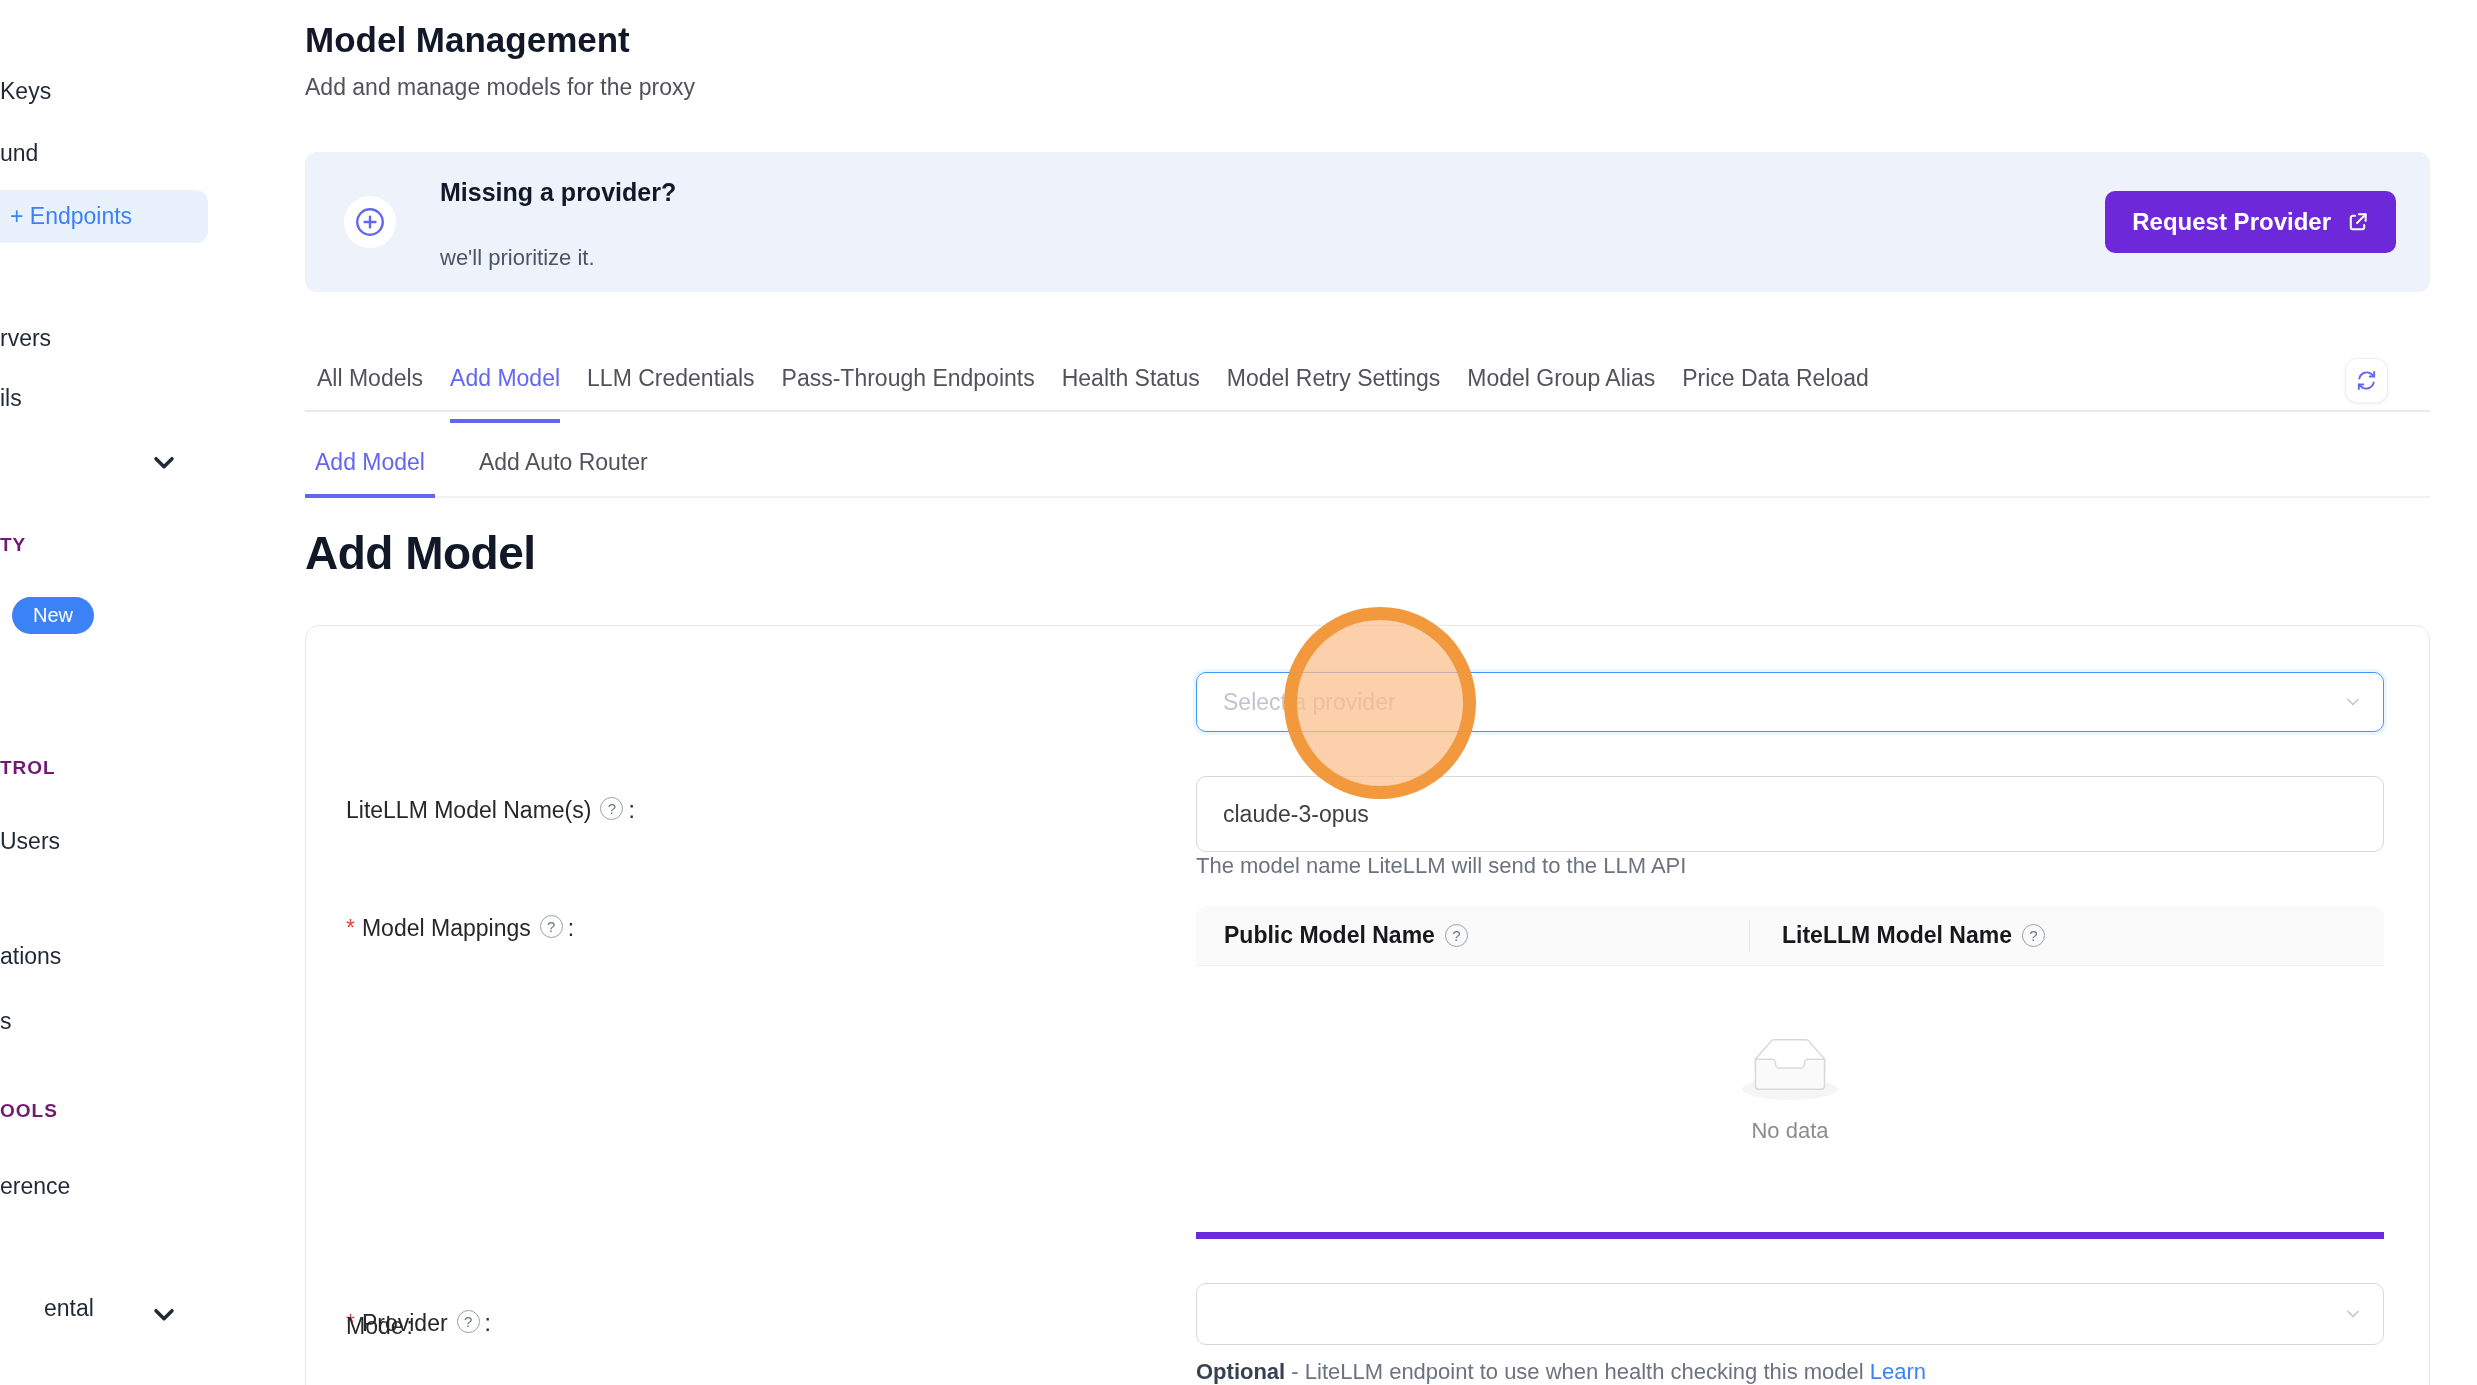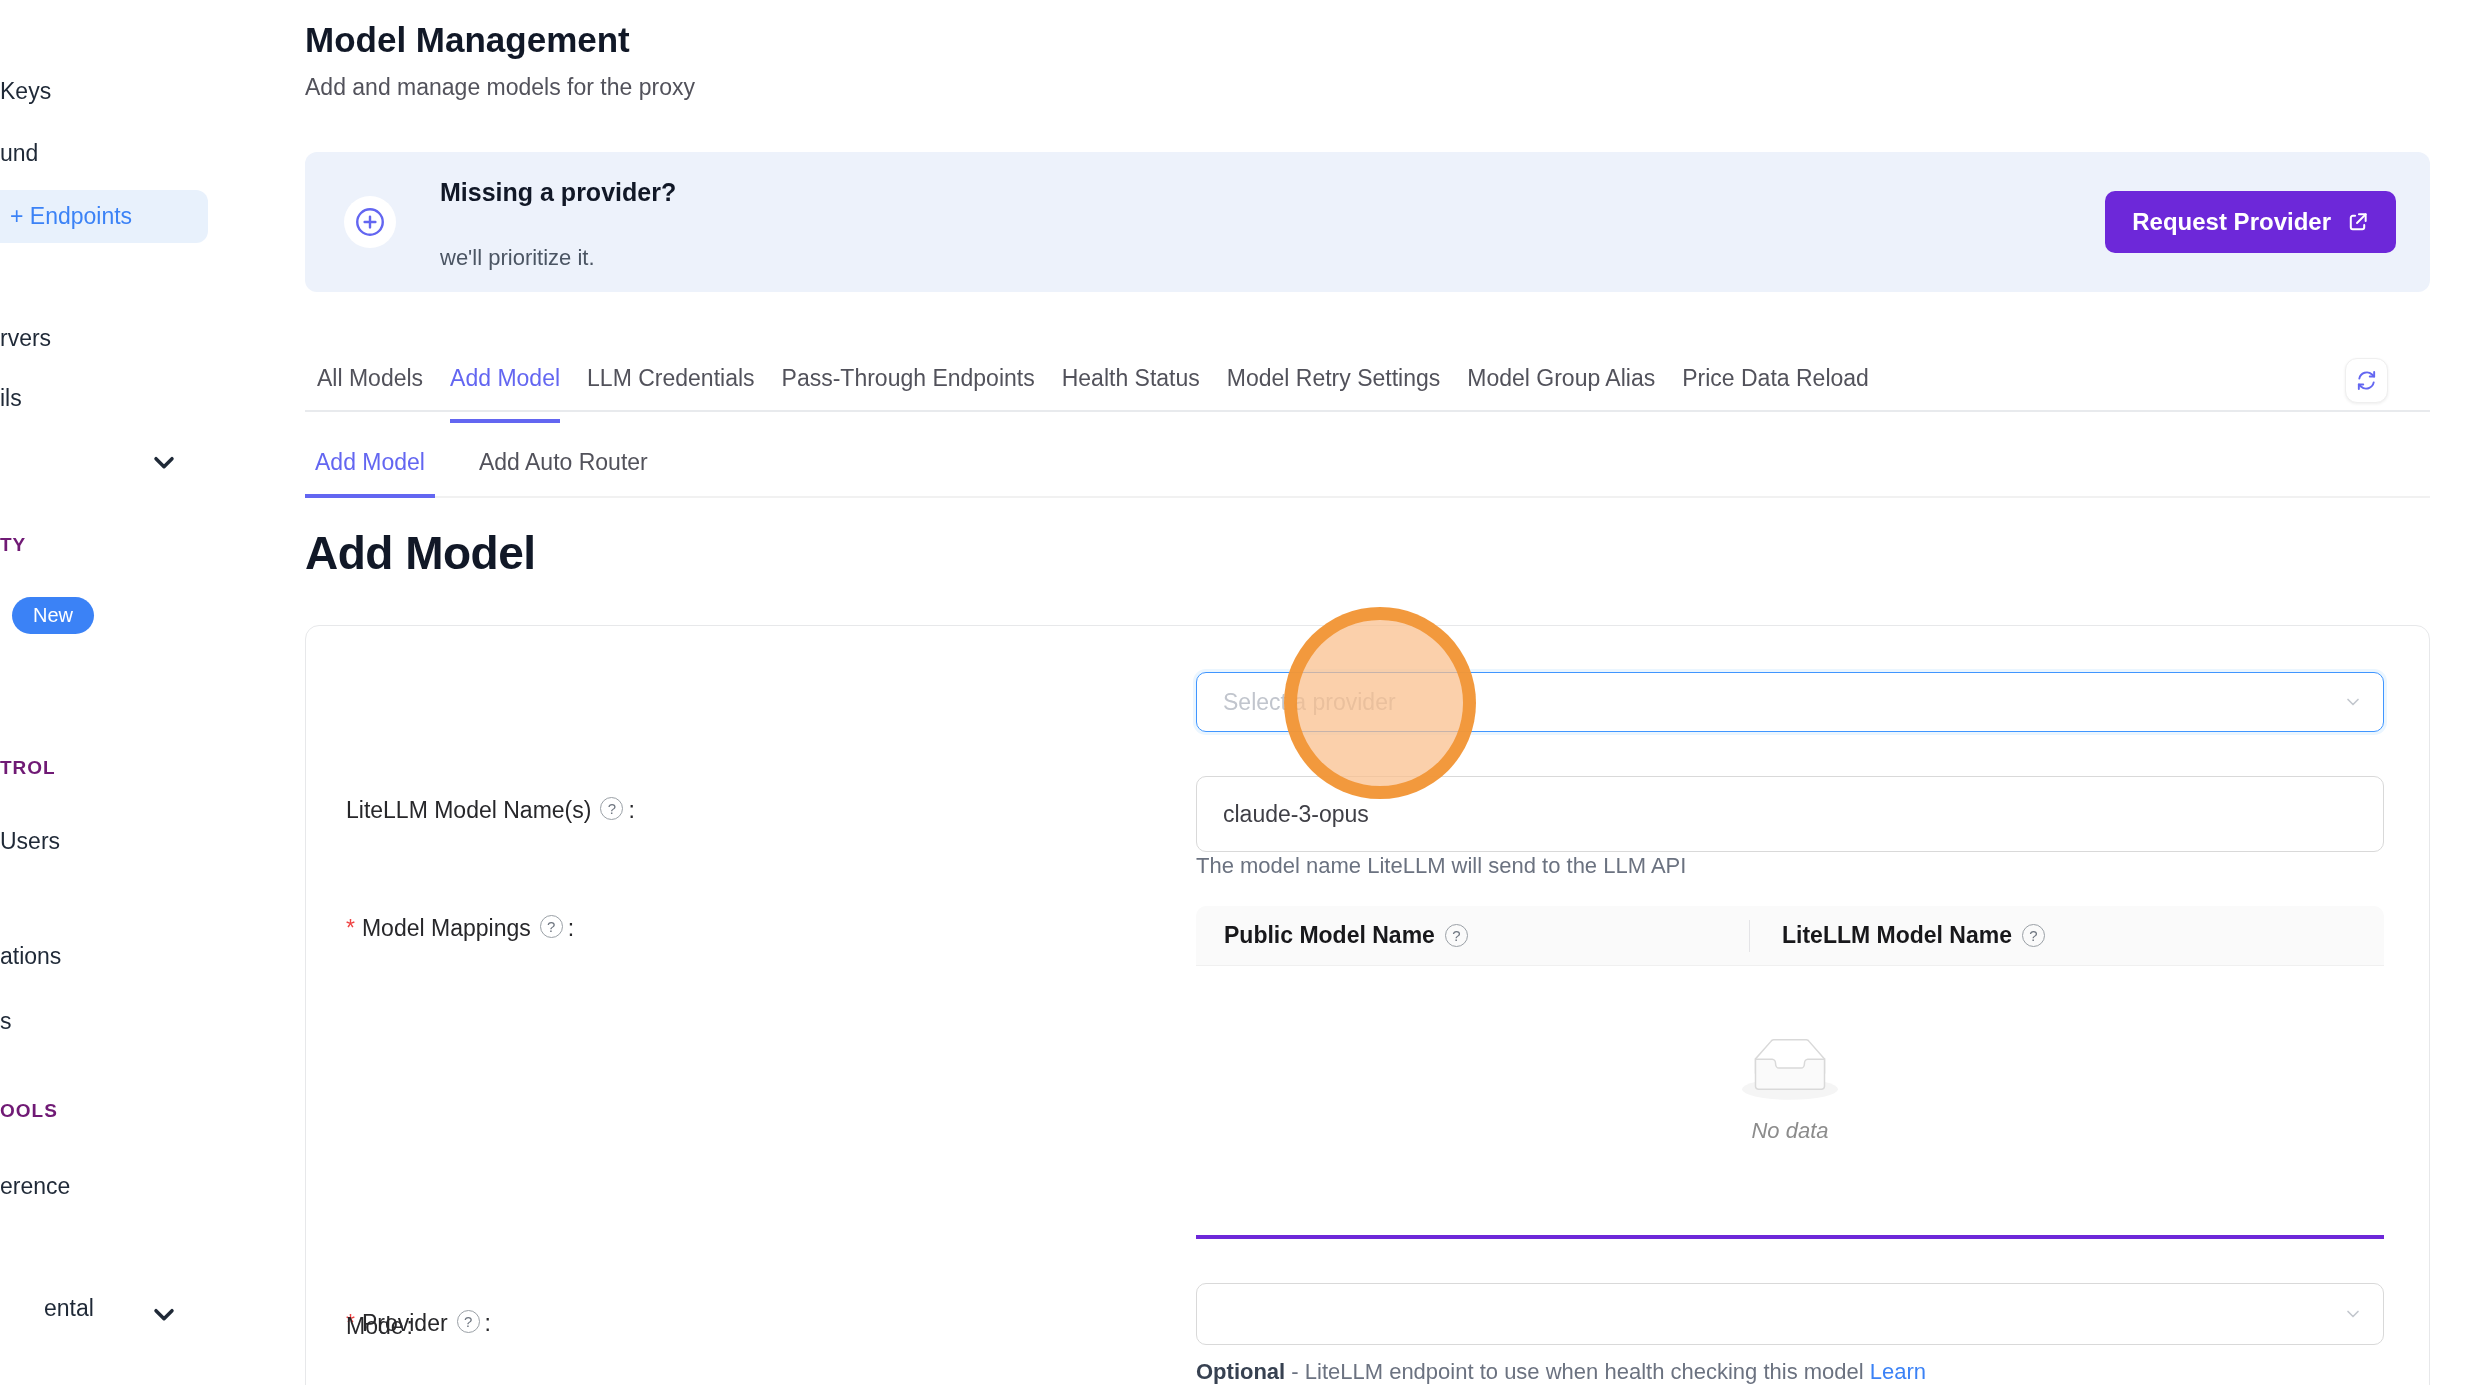"No data" .map-body { border-bottom: 4px solid #6d28d9 -> 7px solid #6d28d9; font-style: italic -> none }
